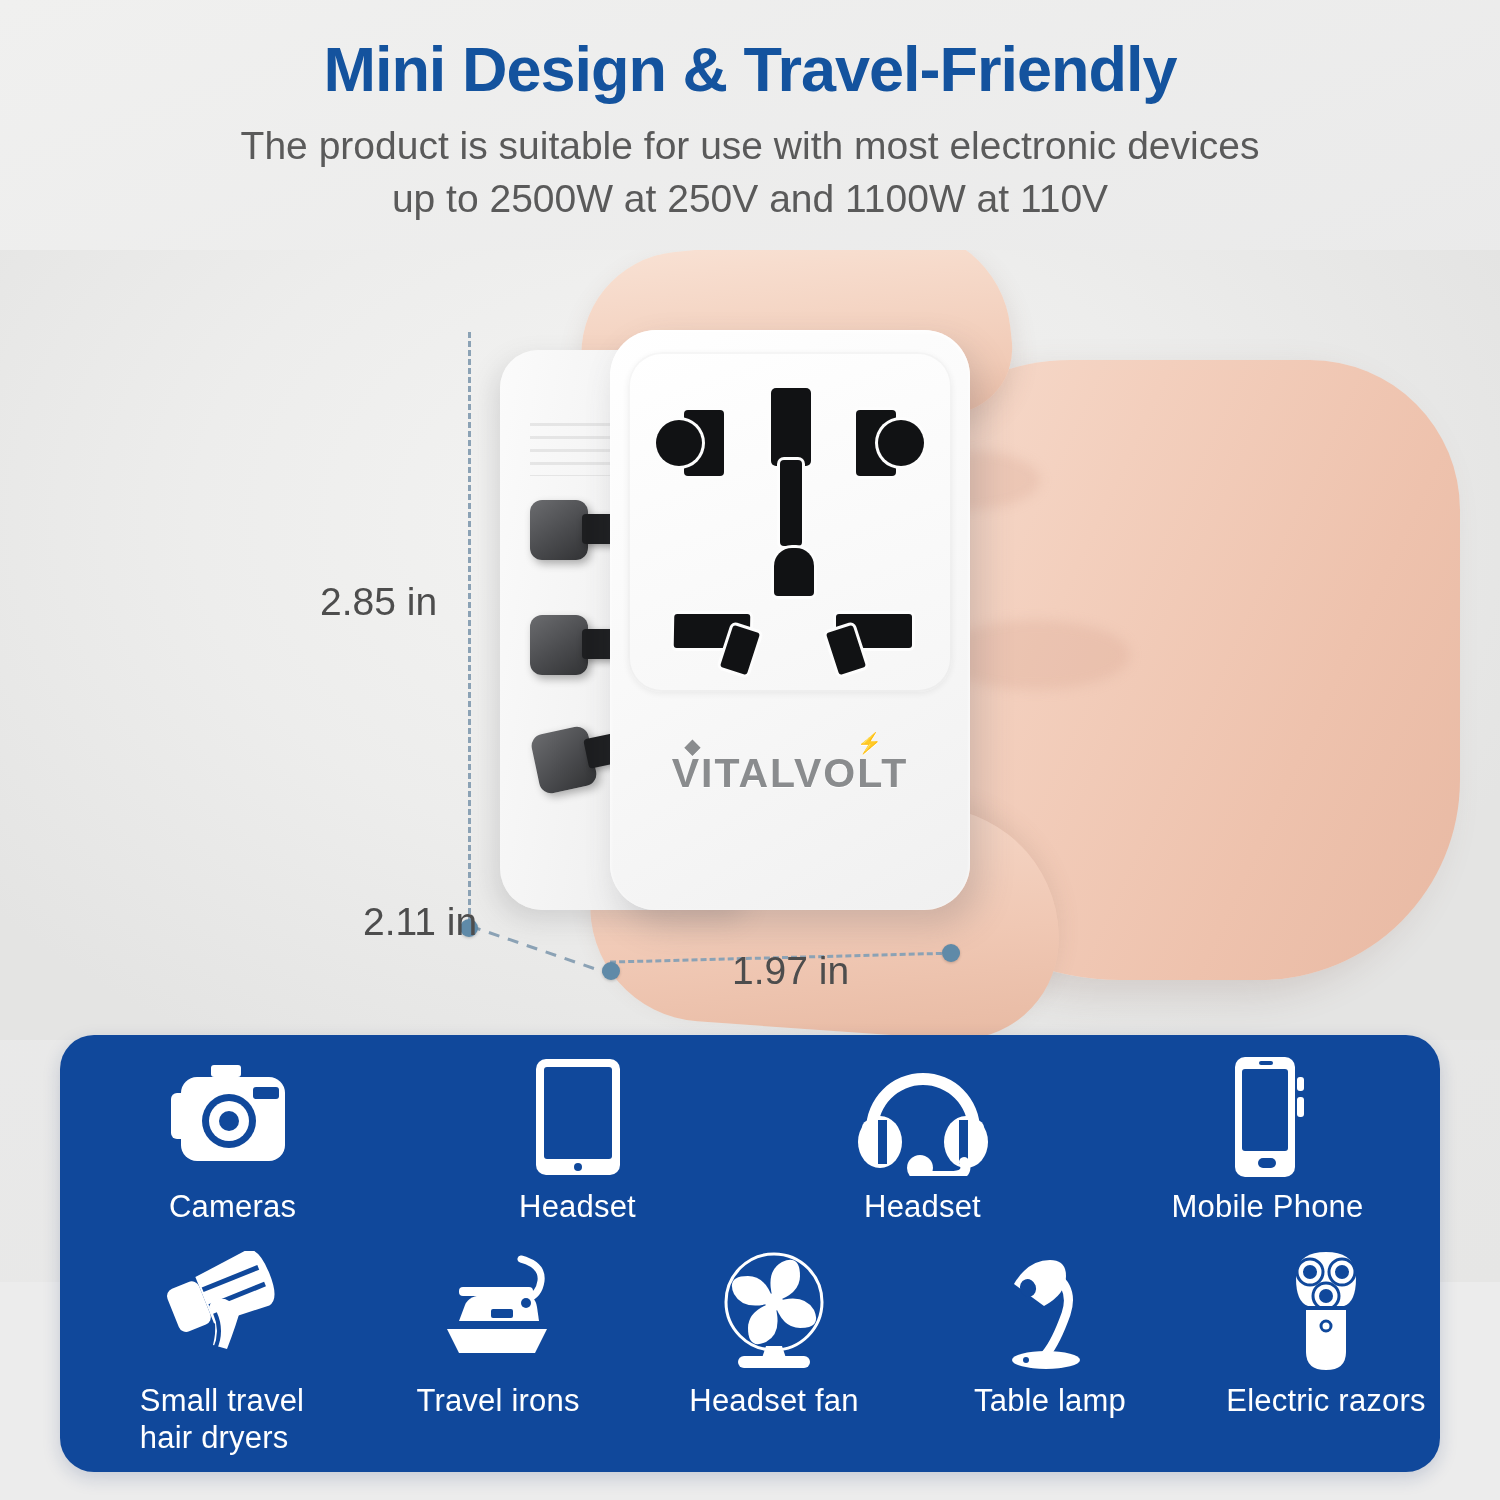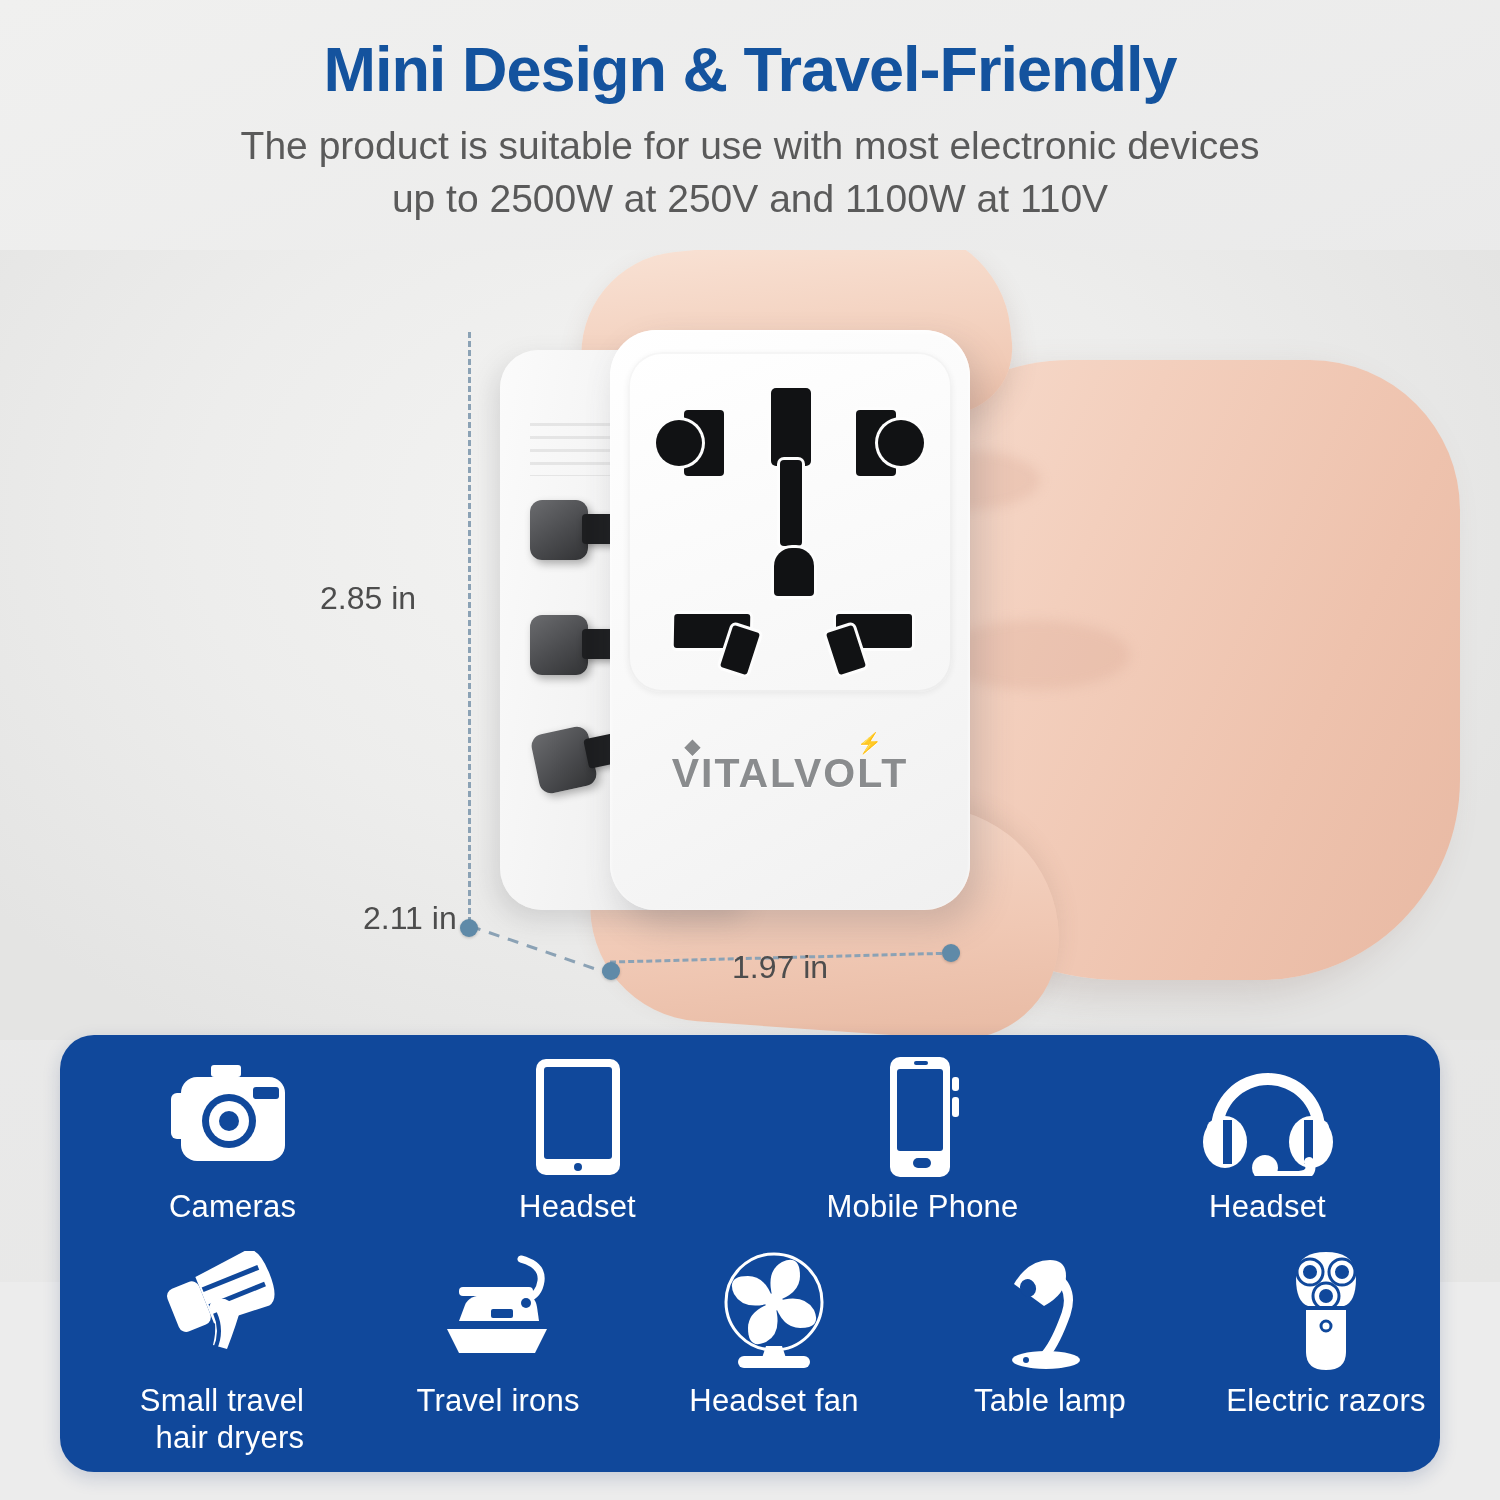"2.85 in" .dimtext { font-size: 32px -> 39px }
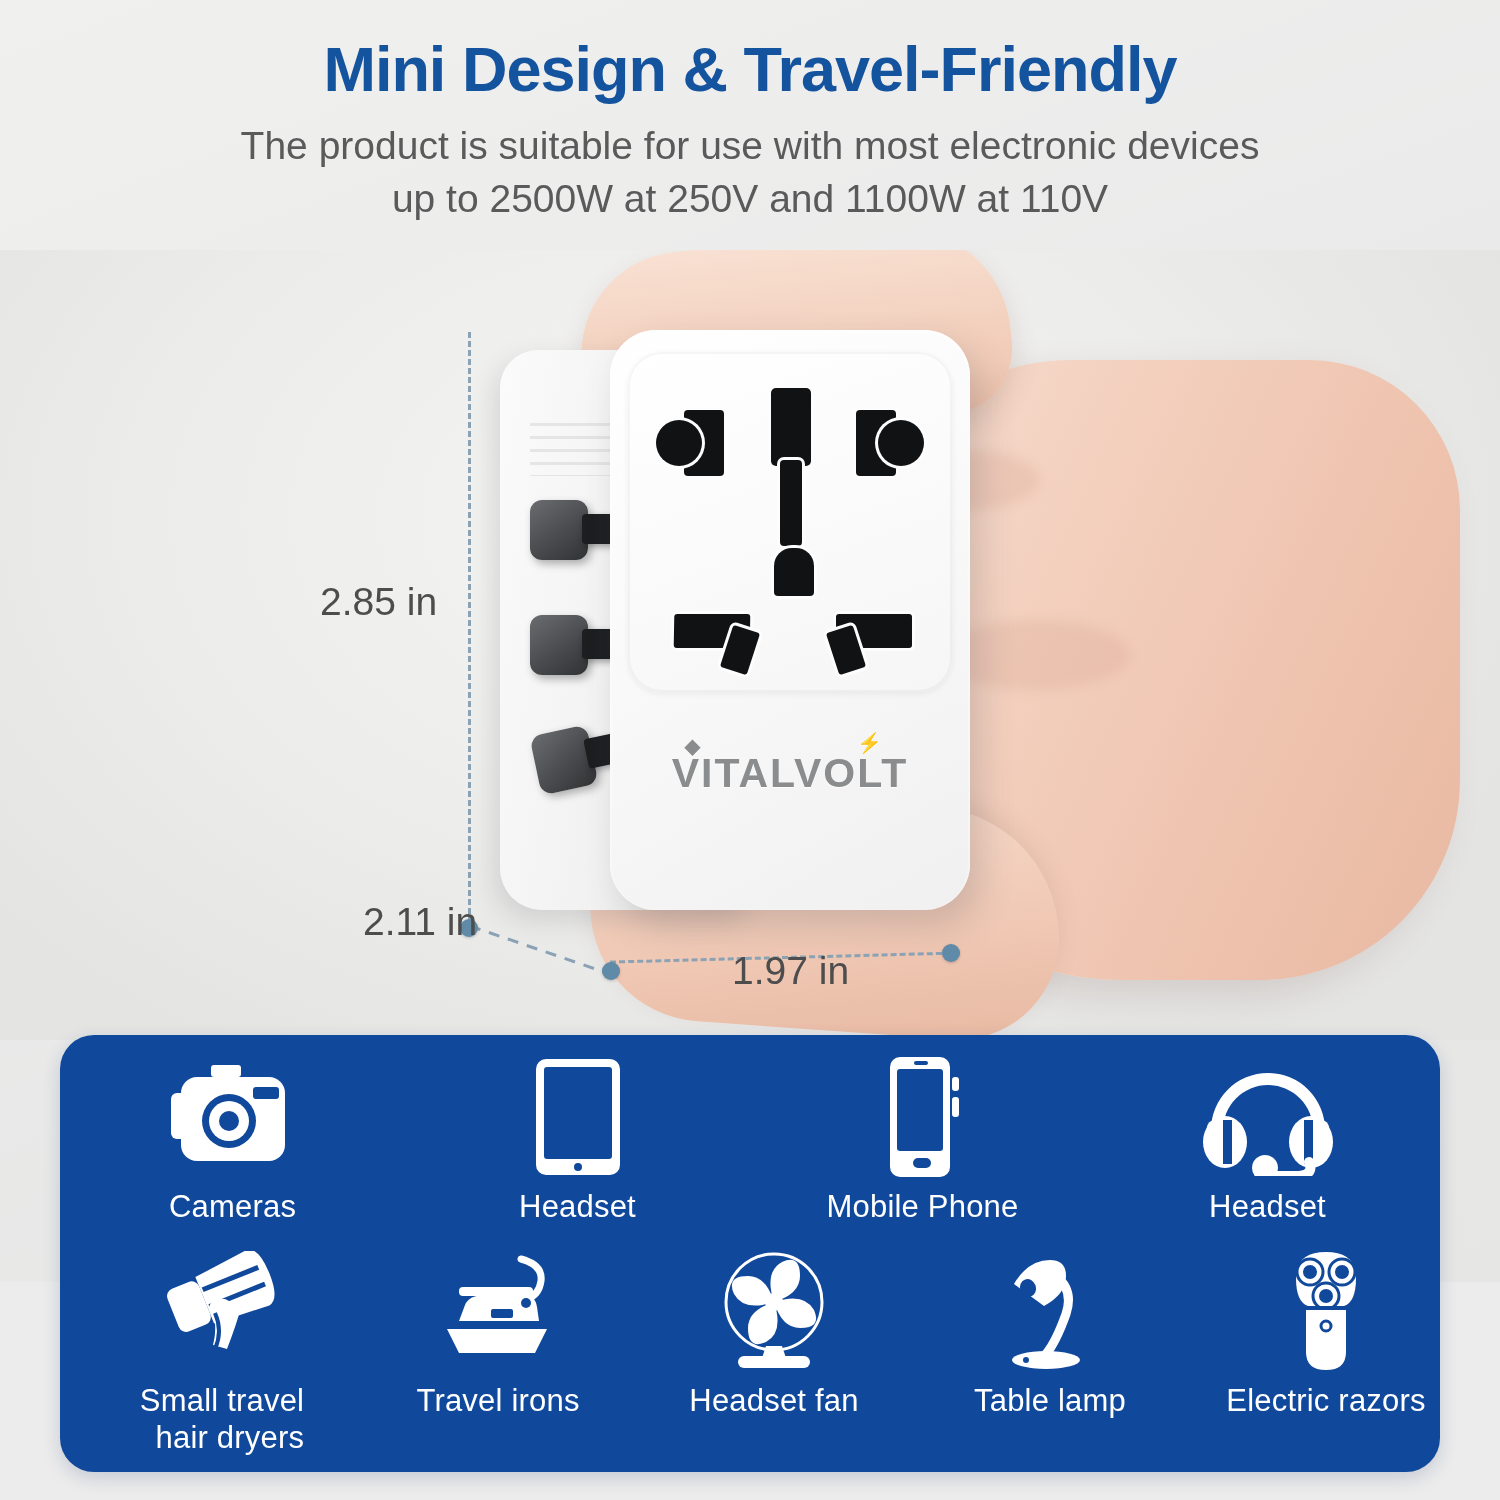"Cameras" .cap { text-align: right -> left }
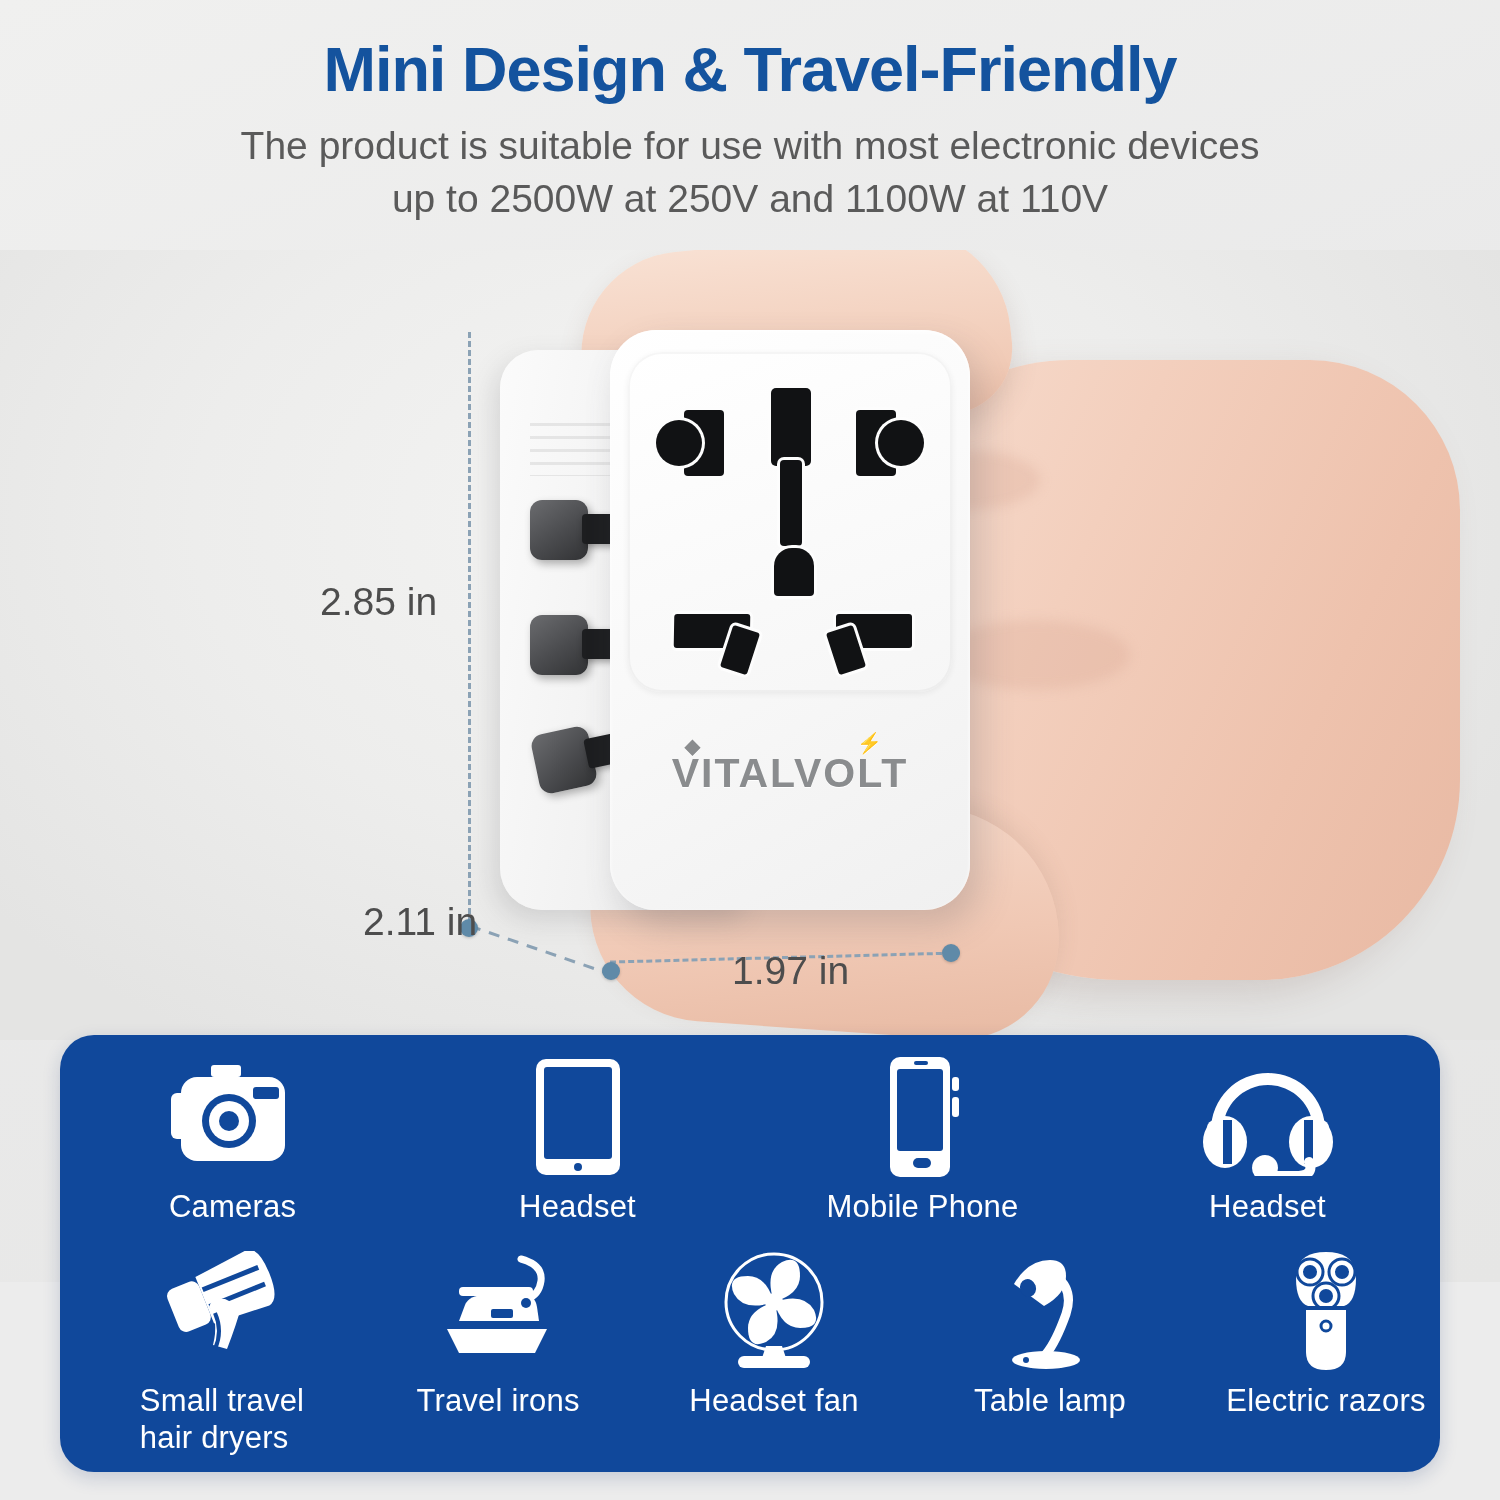"Mobile Phone" div.cell { order: before "Headset" -> after "Headset" }
